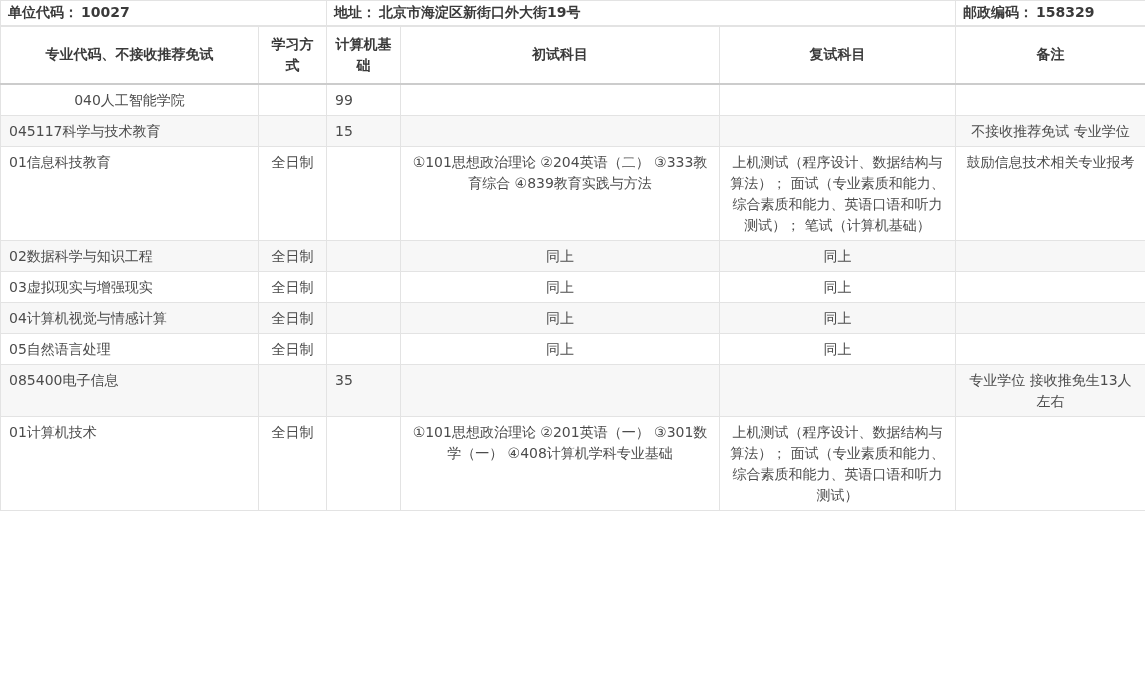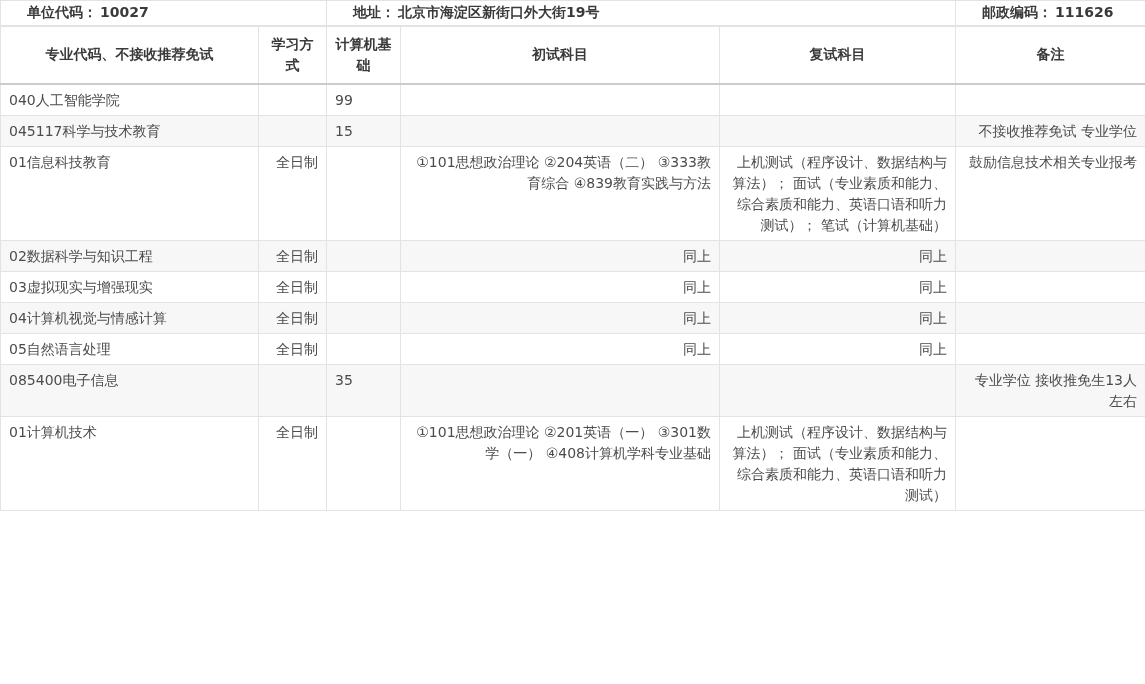"单位代码： 10027" .info-table td { padding: 3px 26px -> 3px 7px }
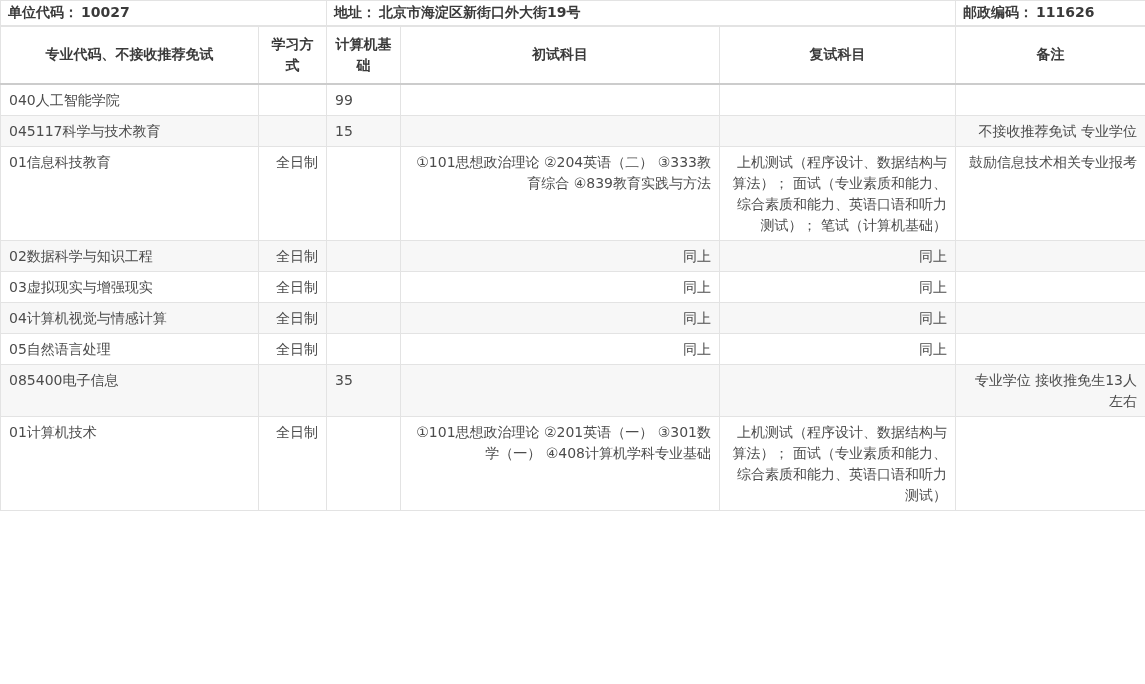"111626" span.val { text: 111626 -> 158329 }
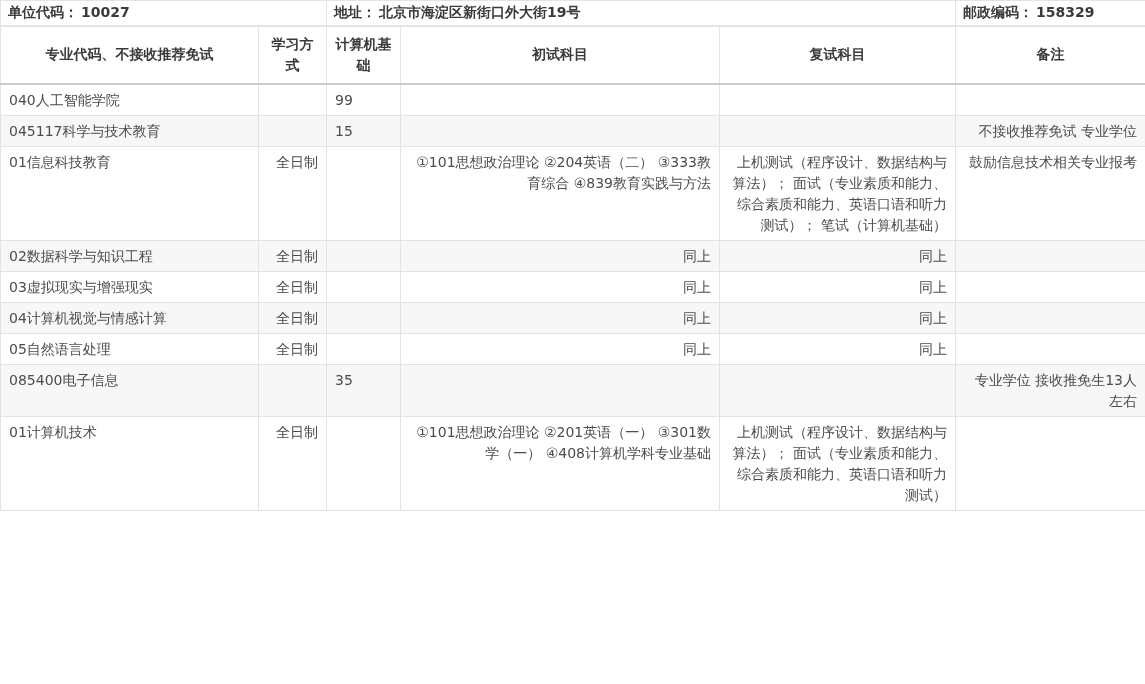"040人工智能学院" .ind-0 { text-align: none -> center }
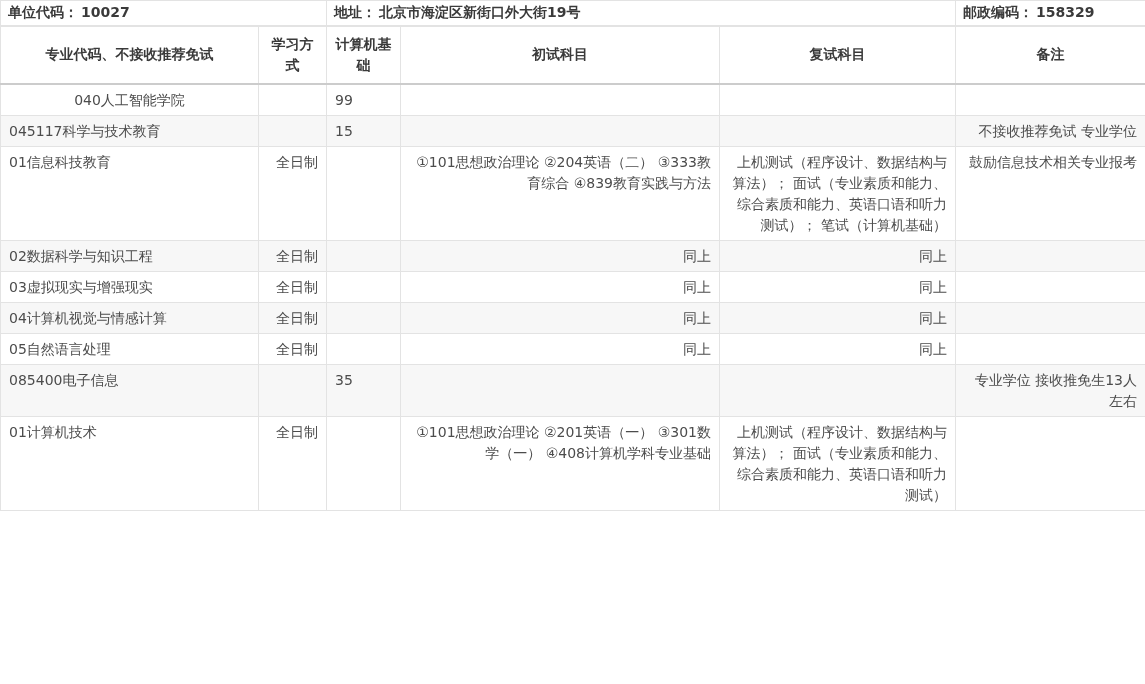"不接收推荐免试 专业学位" .c-study,.c-init,.c-retest,.c-remark { text-align: right -> center }
